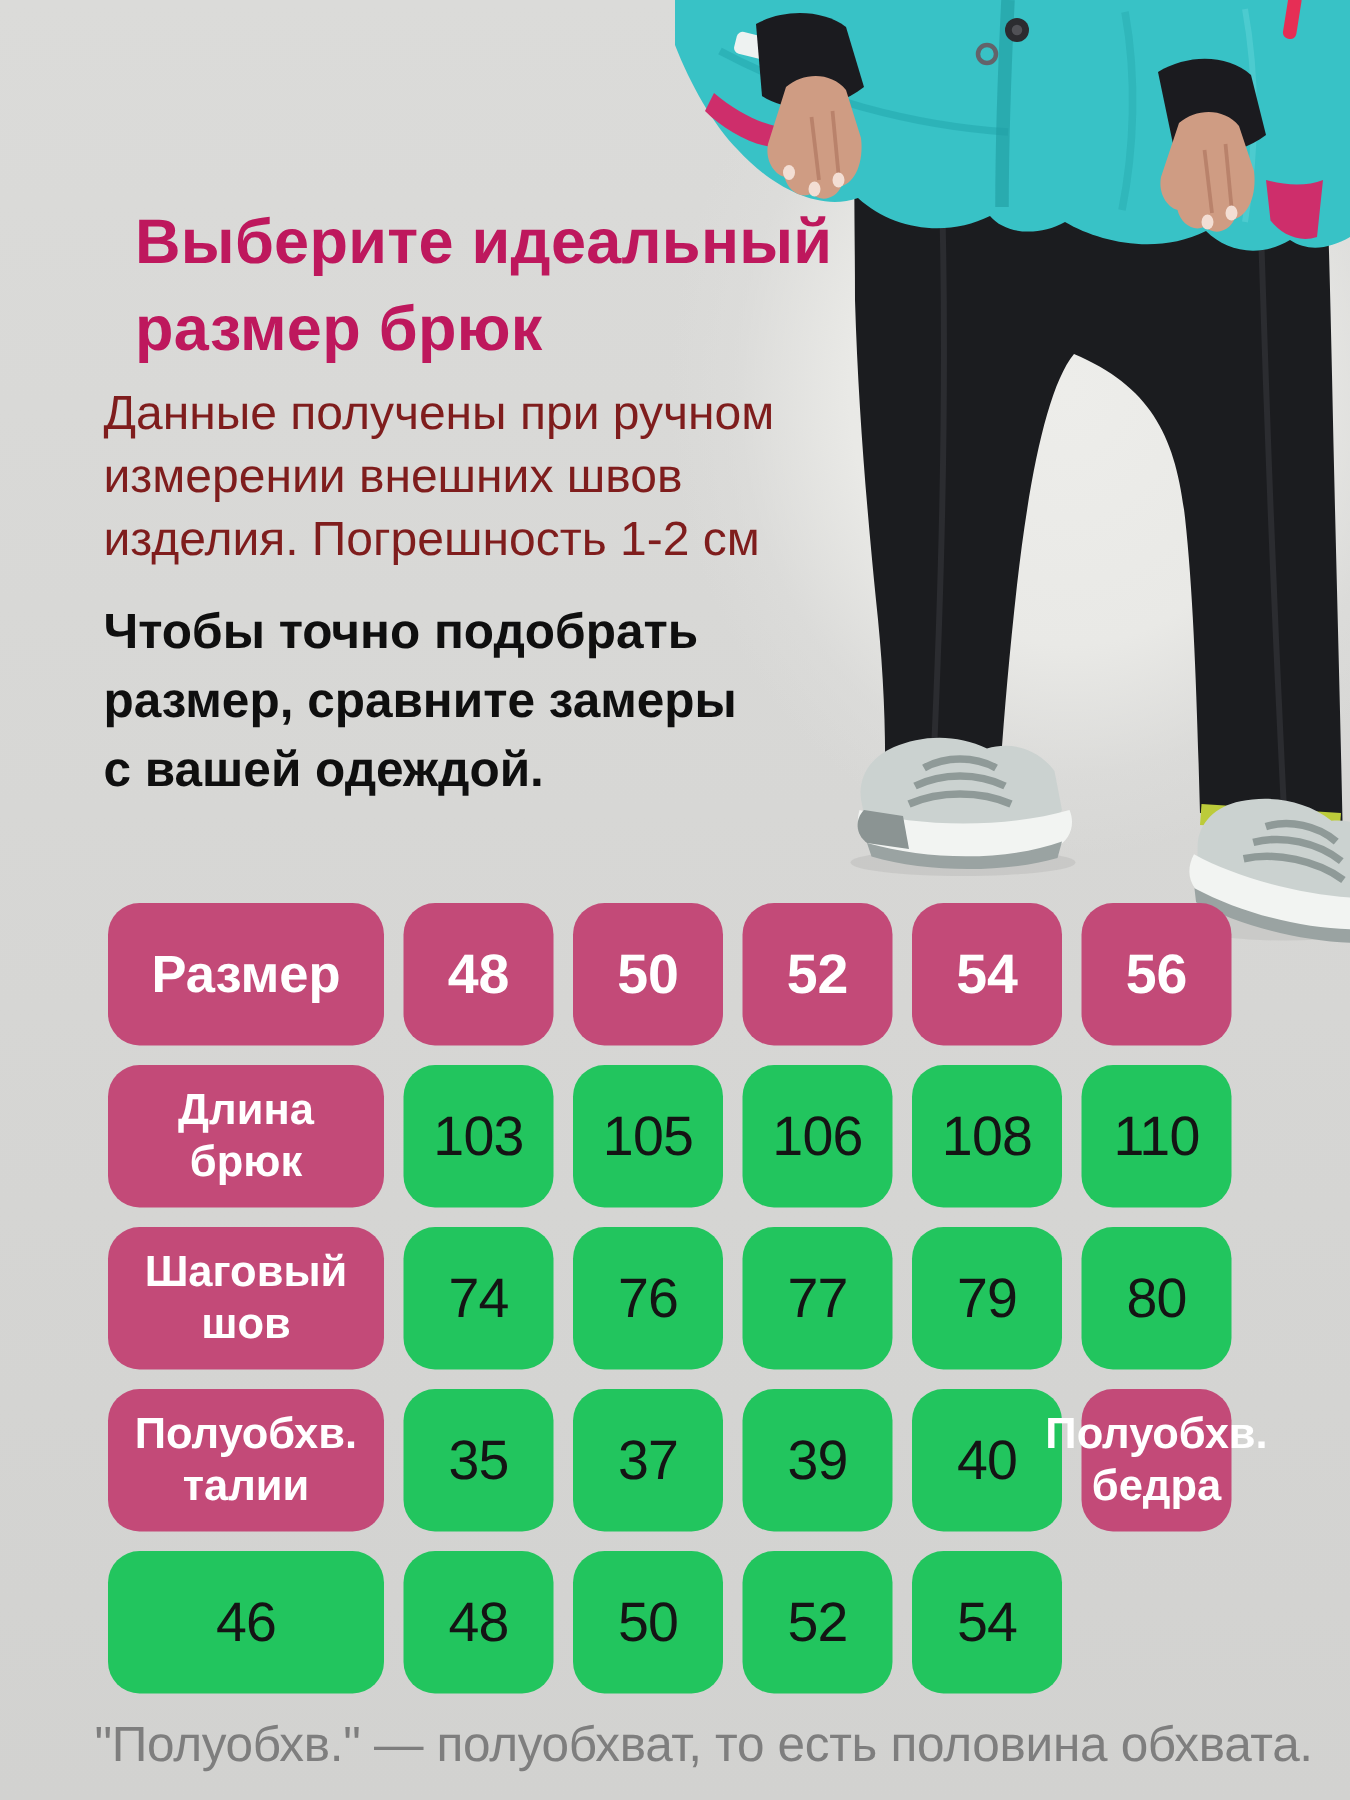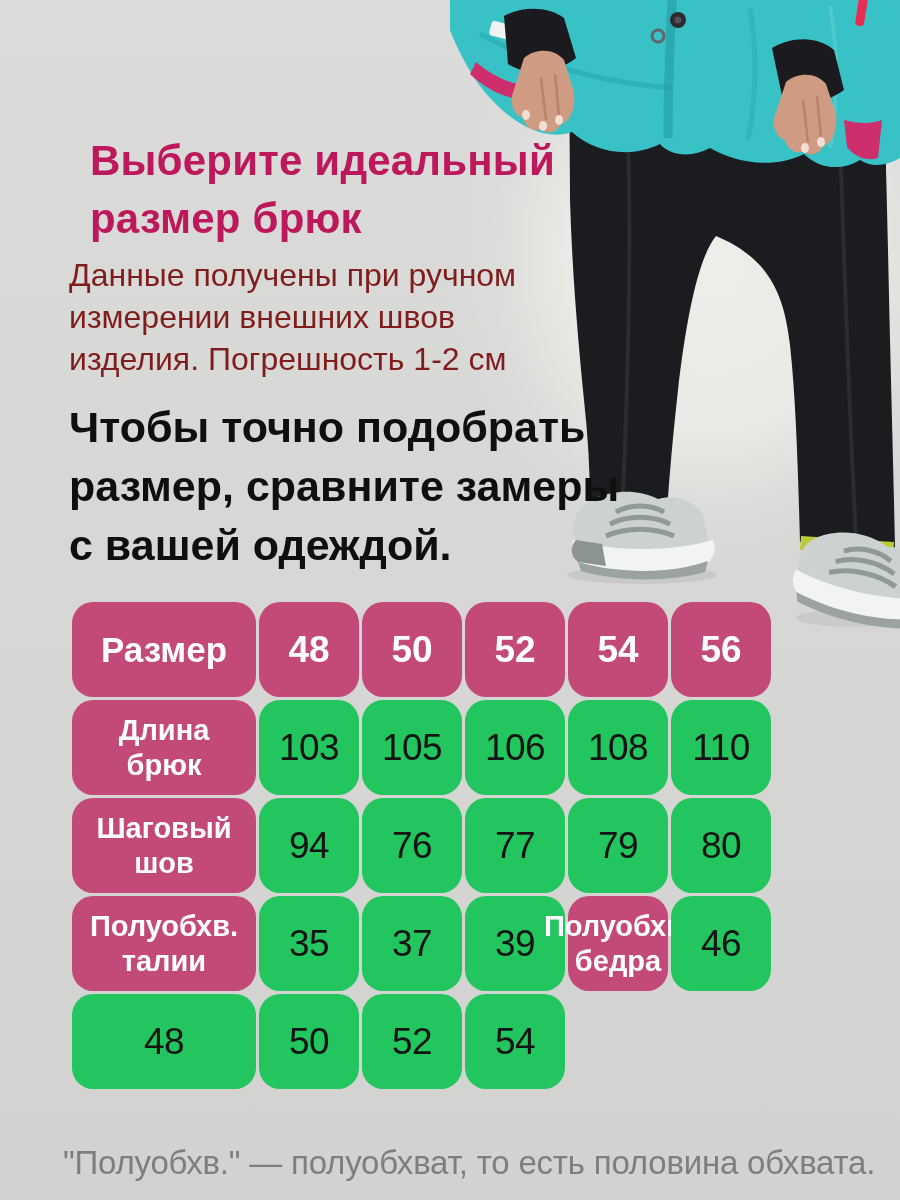"Чтобы точно подобрать" .advice { font-size: 43px -> 33px; line-height: 59px -> 46px }
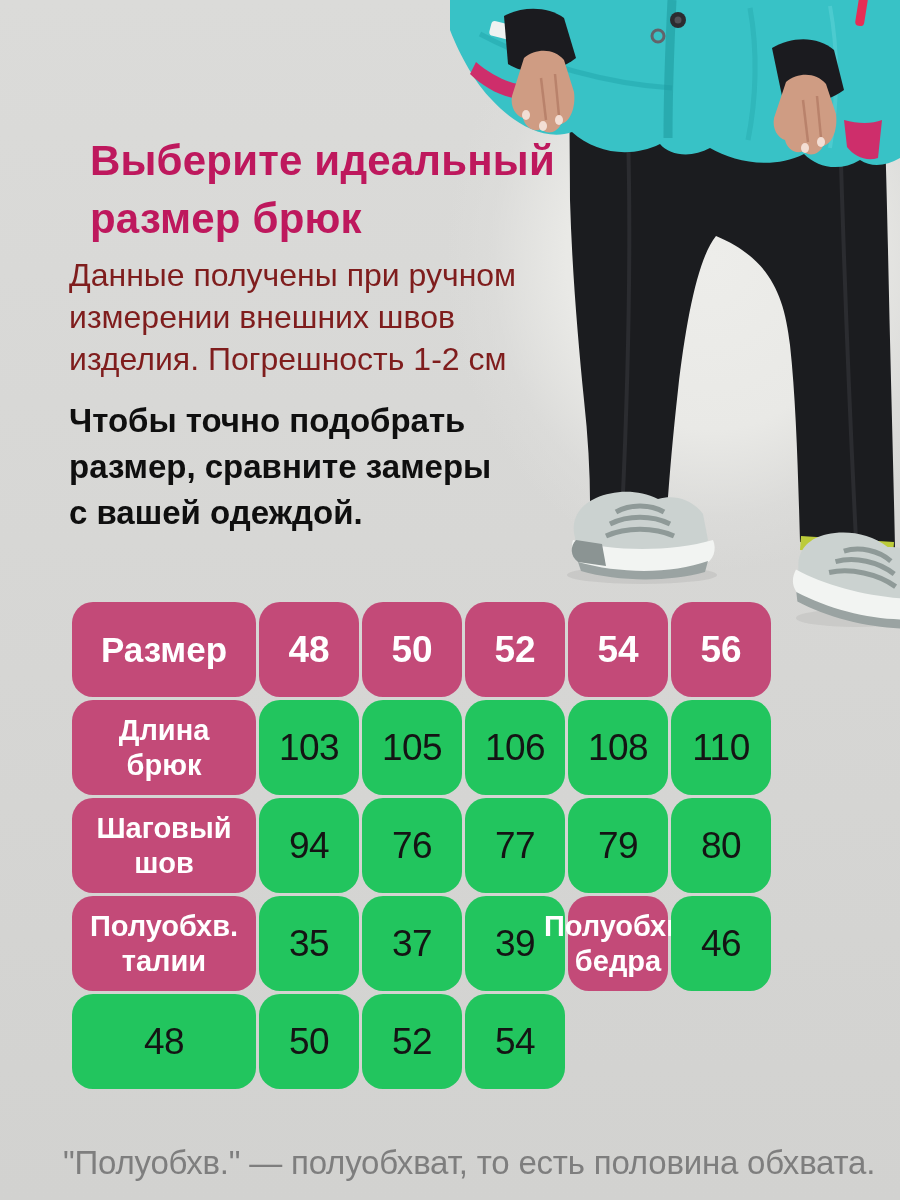"Размер" .size-table { gap: 3px -> 13px }
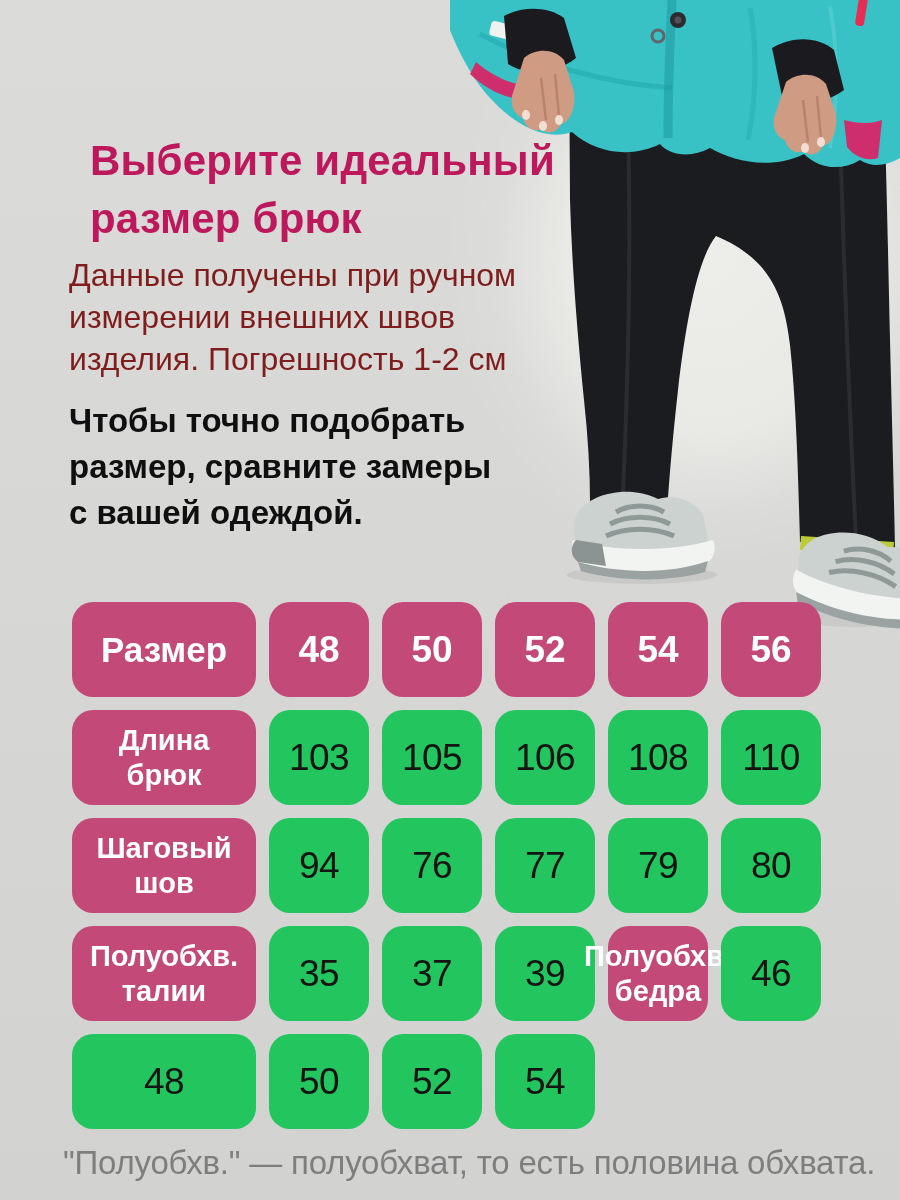"94" div.cell { text: 94 -> 74 }
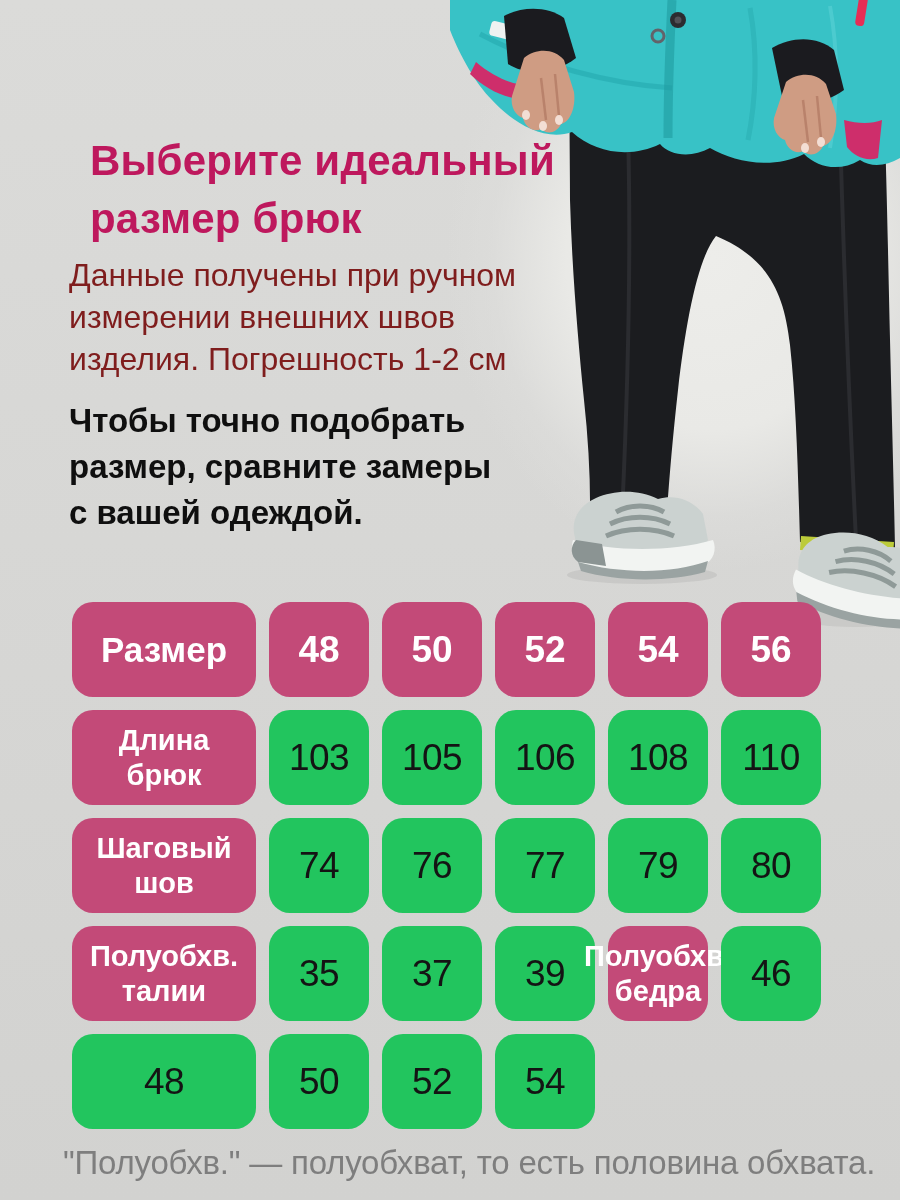"40" div.cell { html: none -> <div>40</div> }
